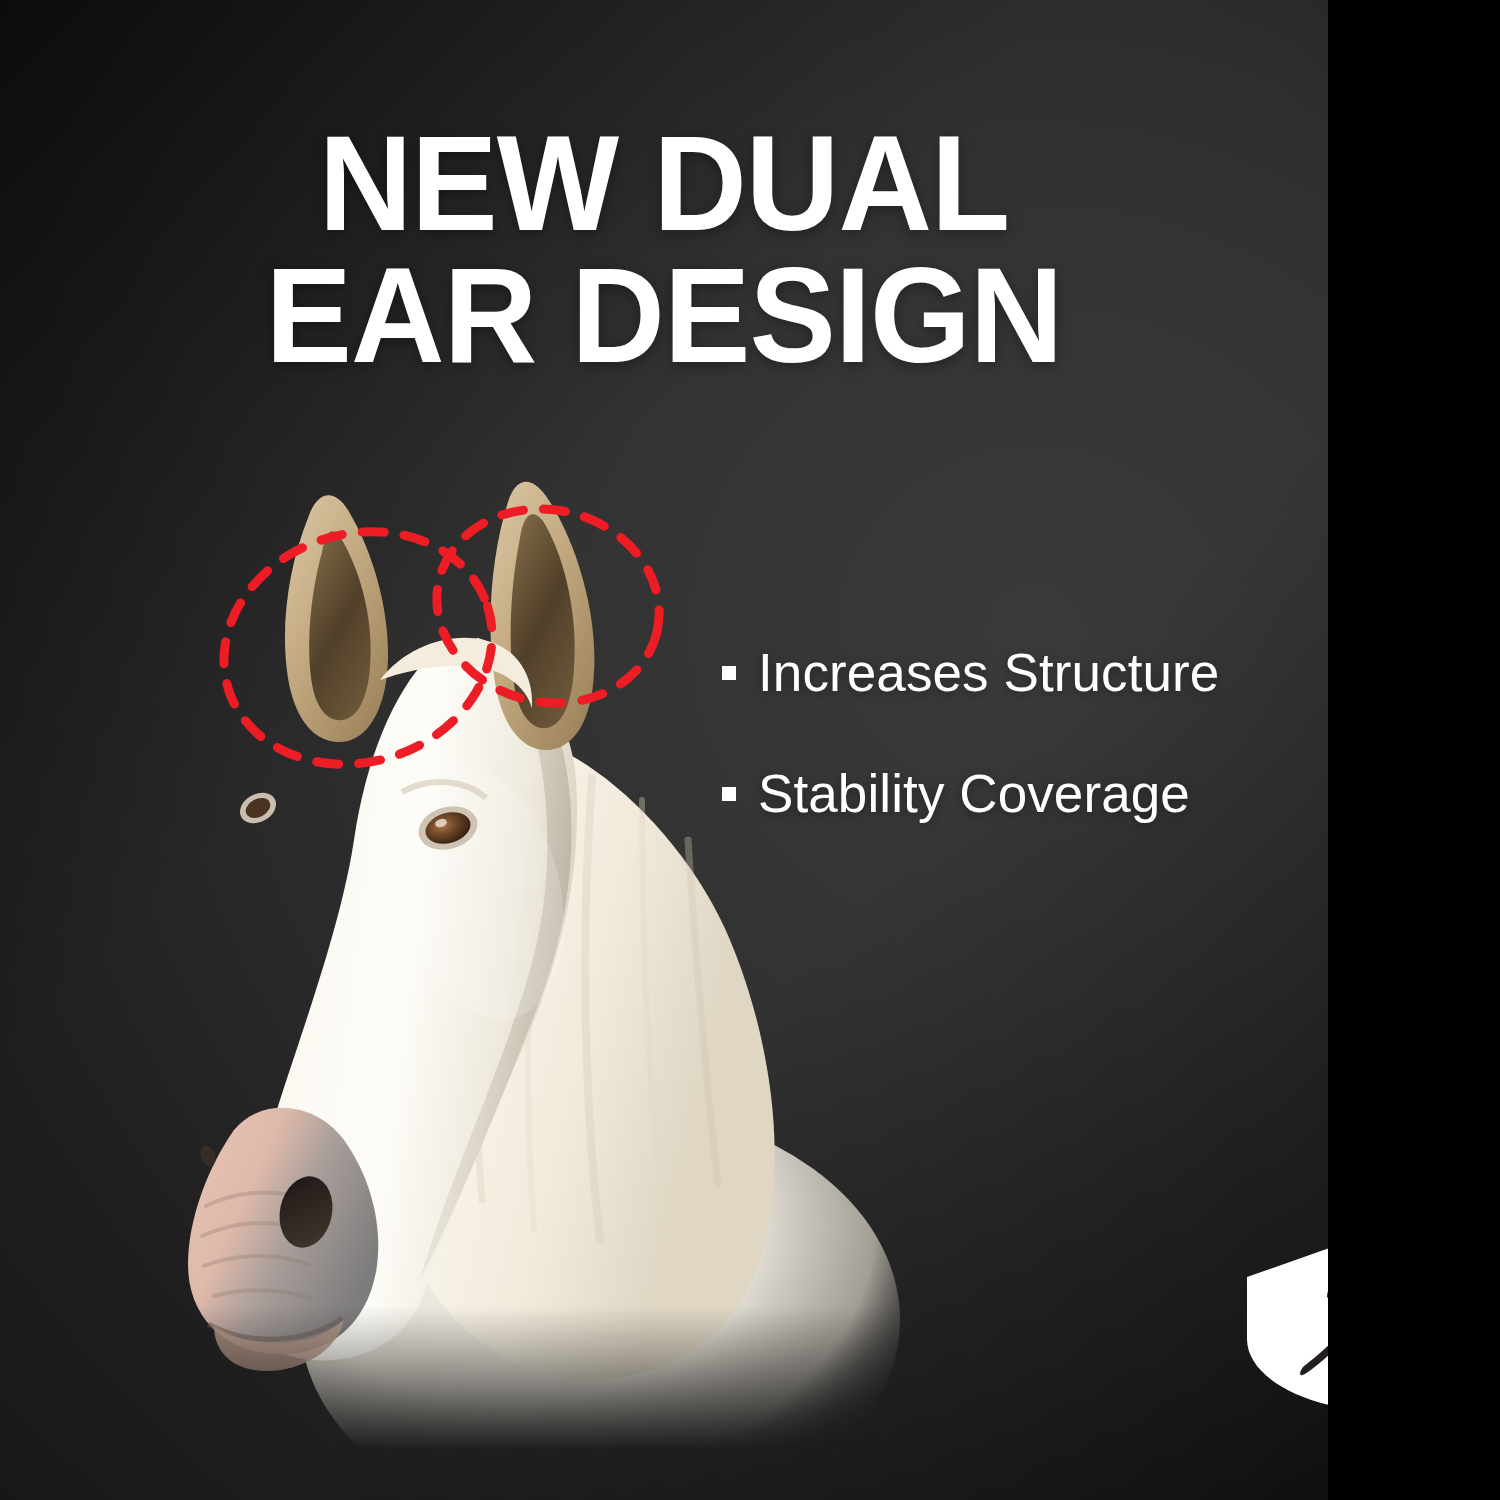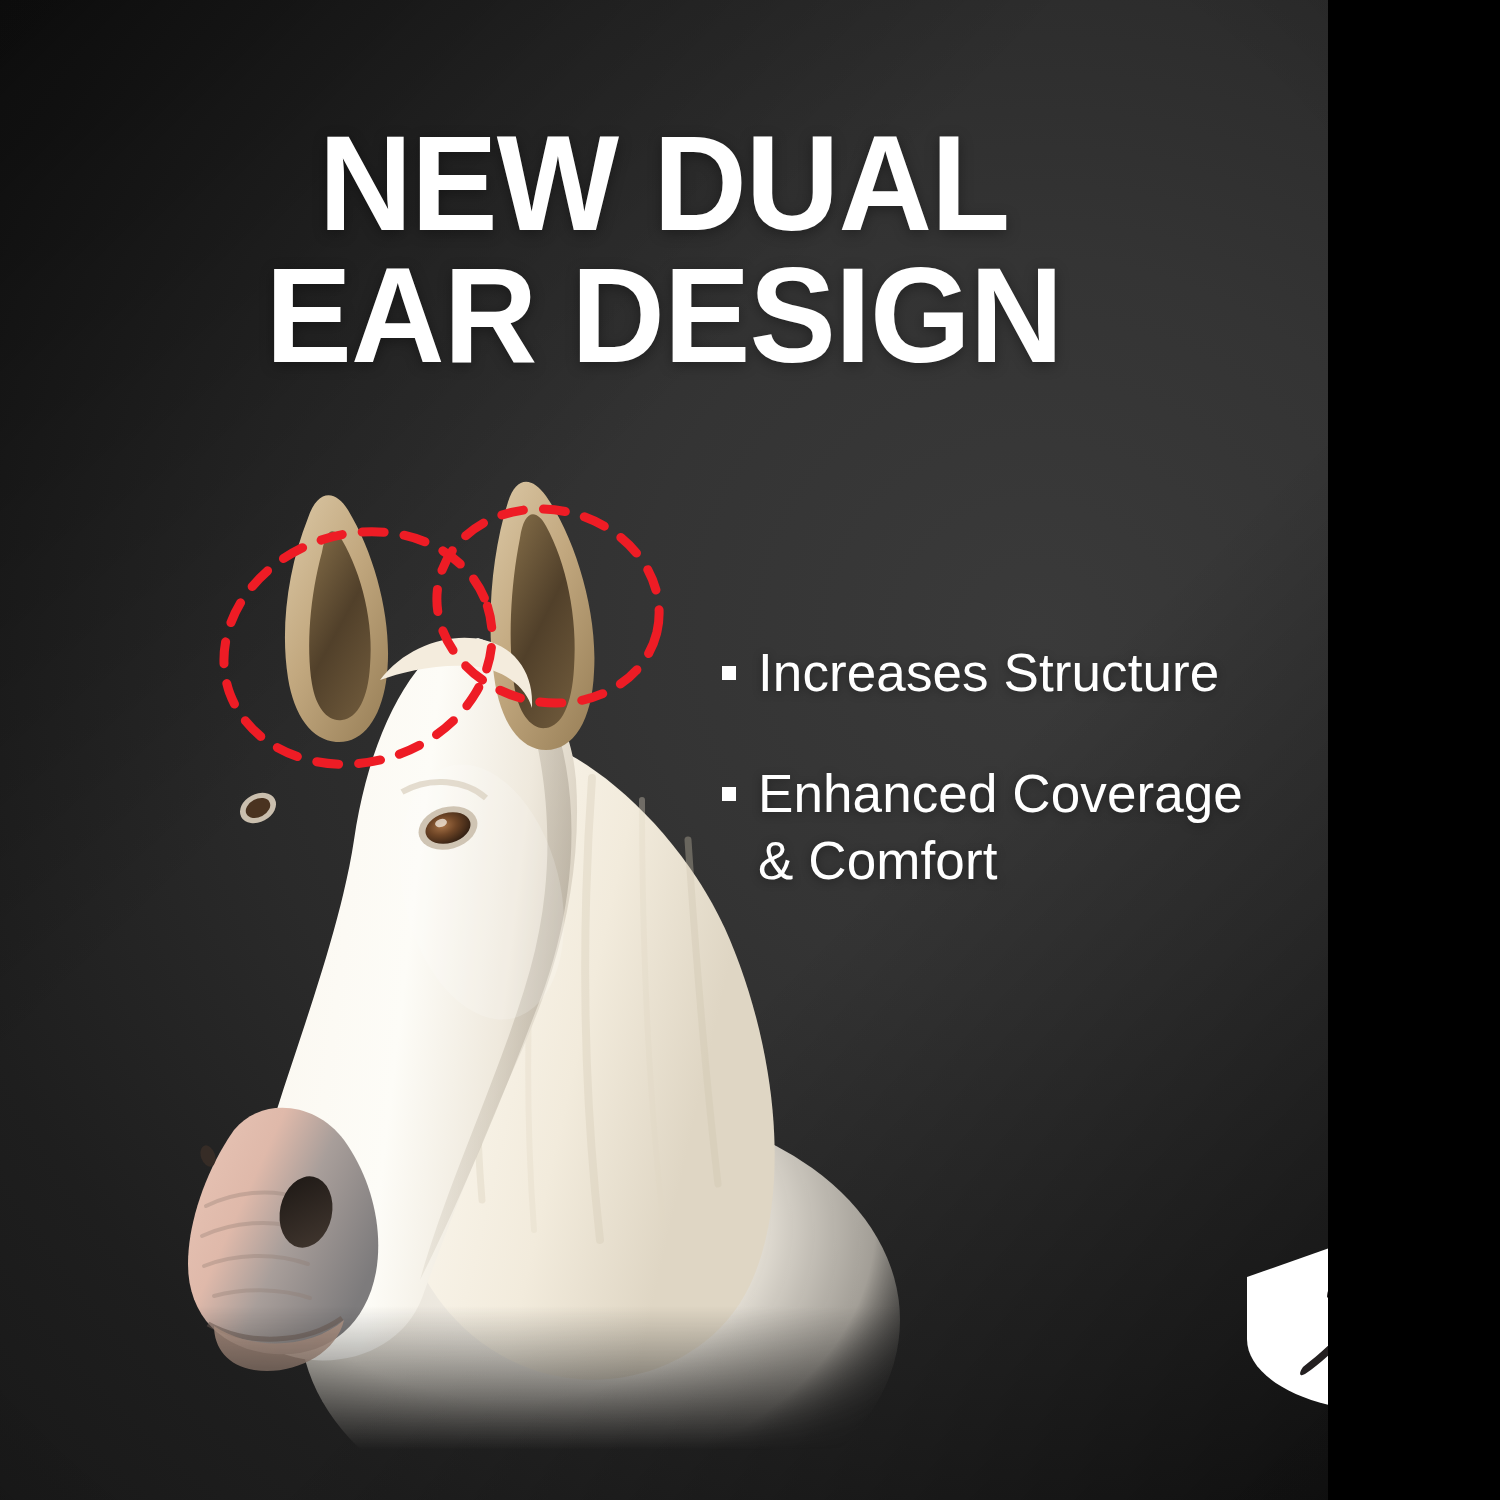"Enhanced Coverage" span { text: Enhanced -> Stability }
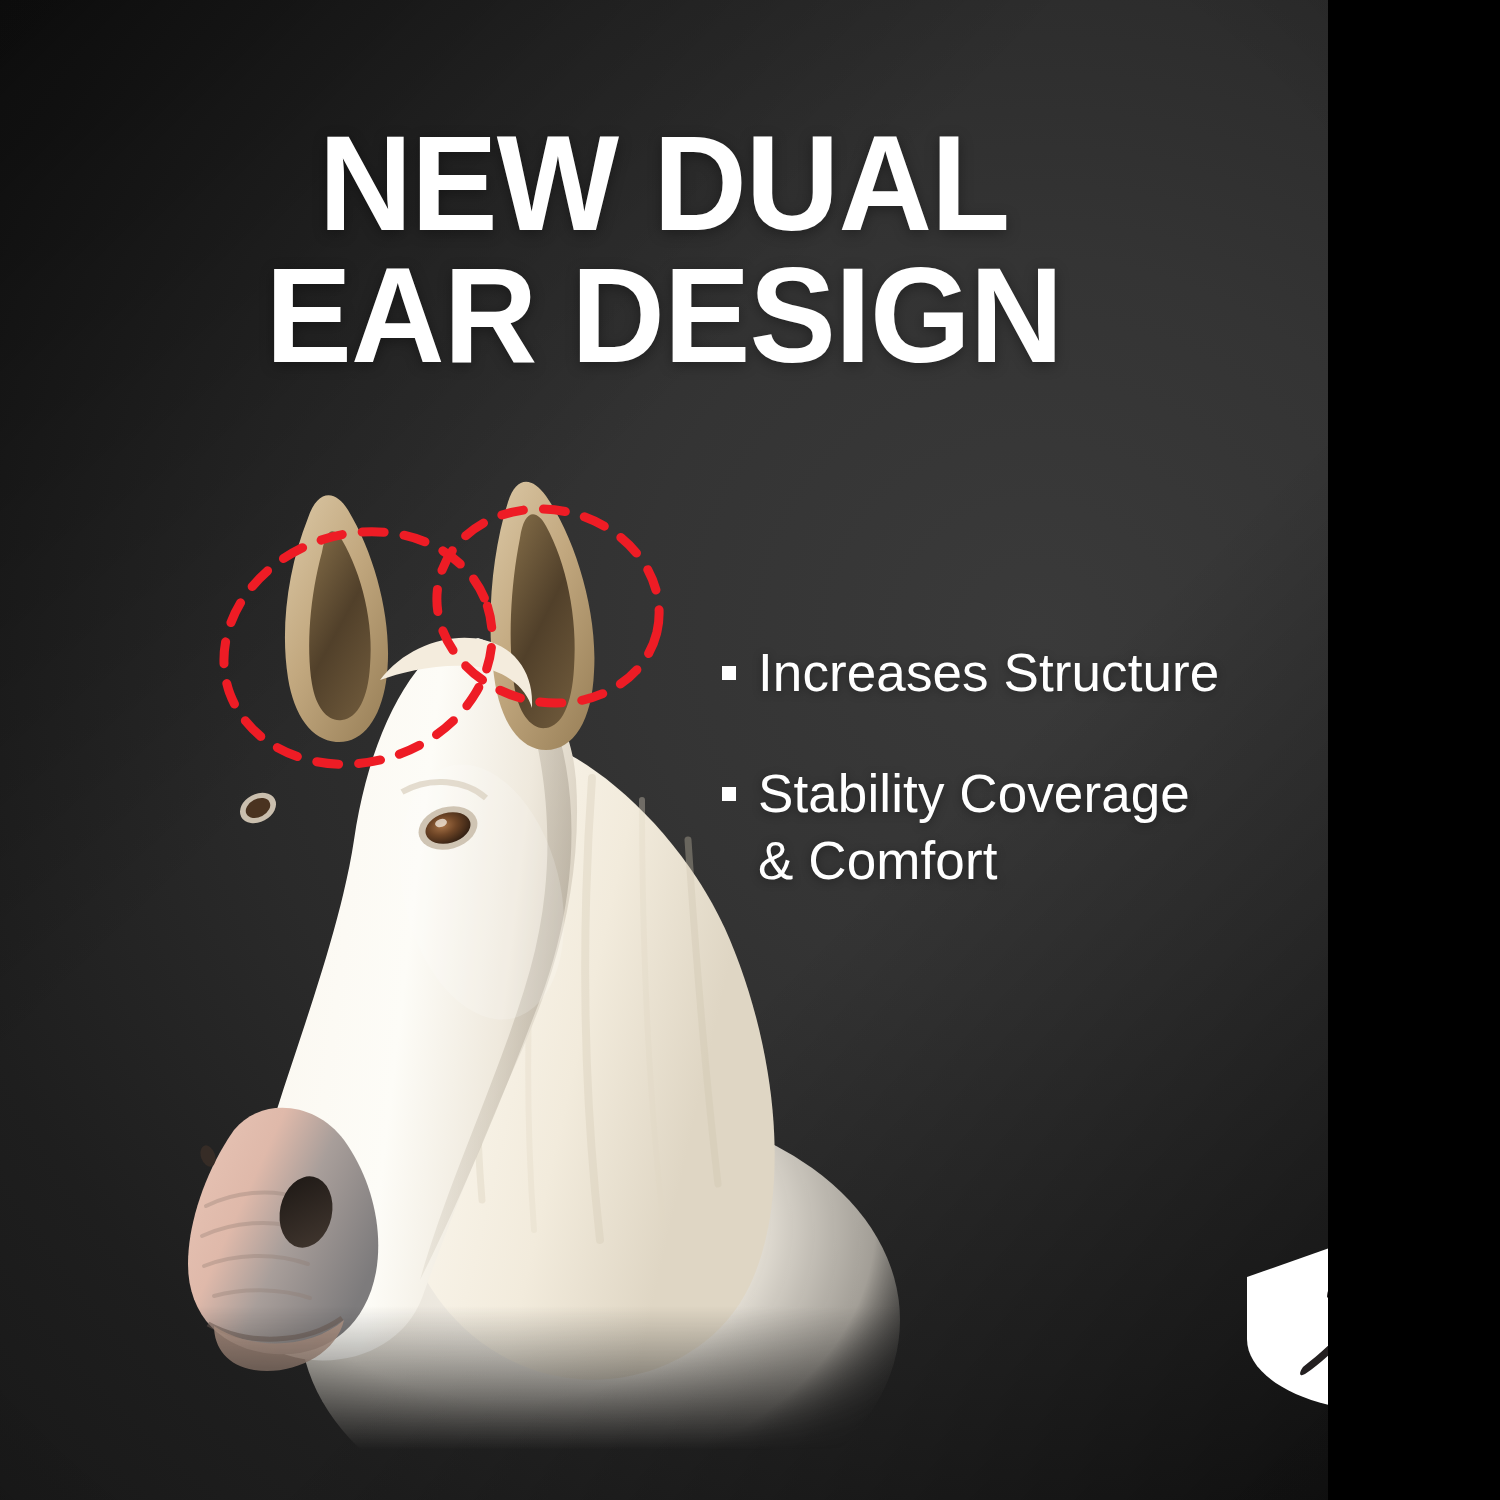"& Comfort" span { html: <span>&amp; Comfort</span> -> none }
